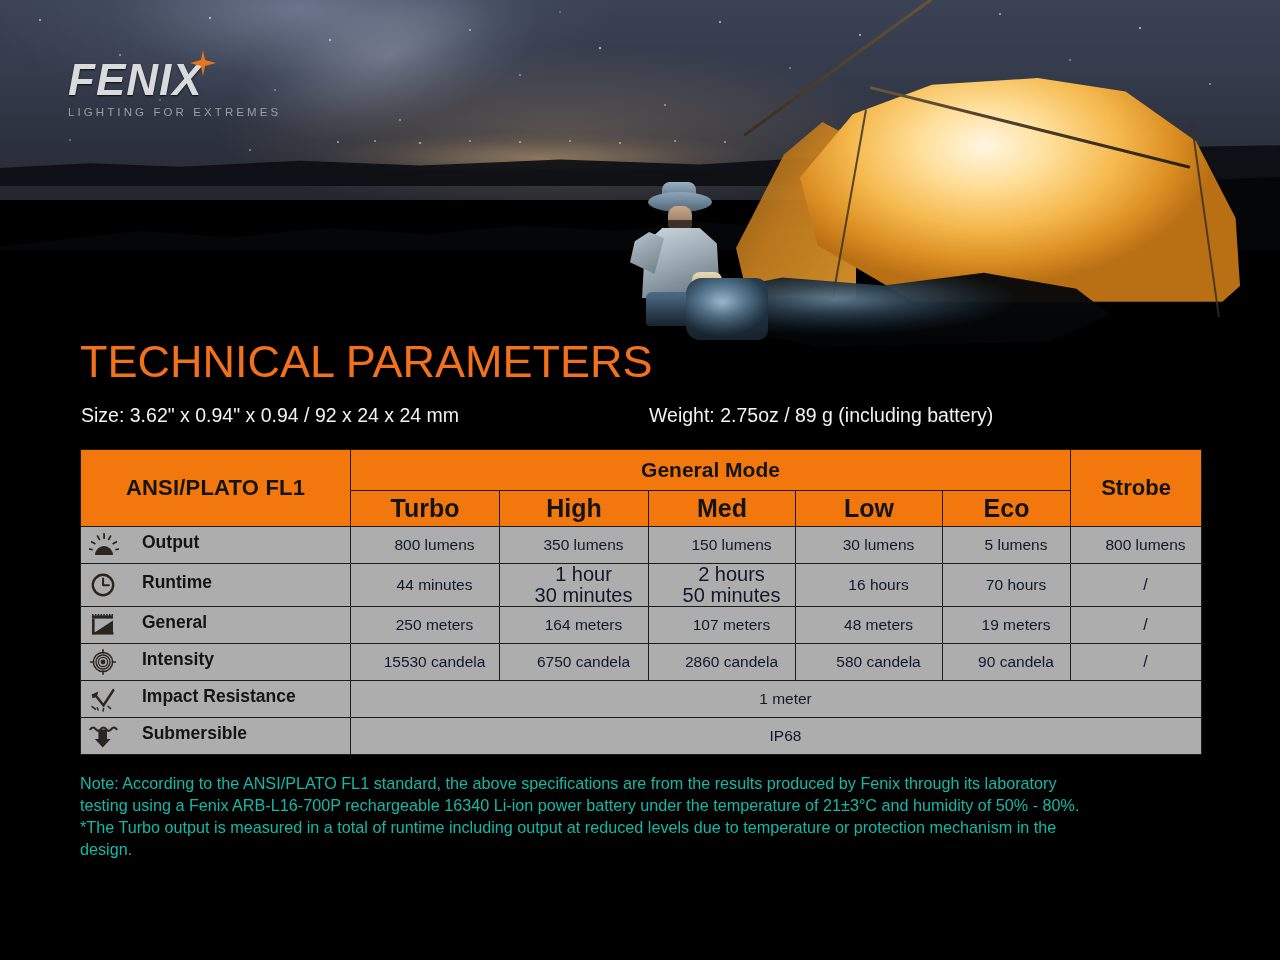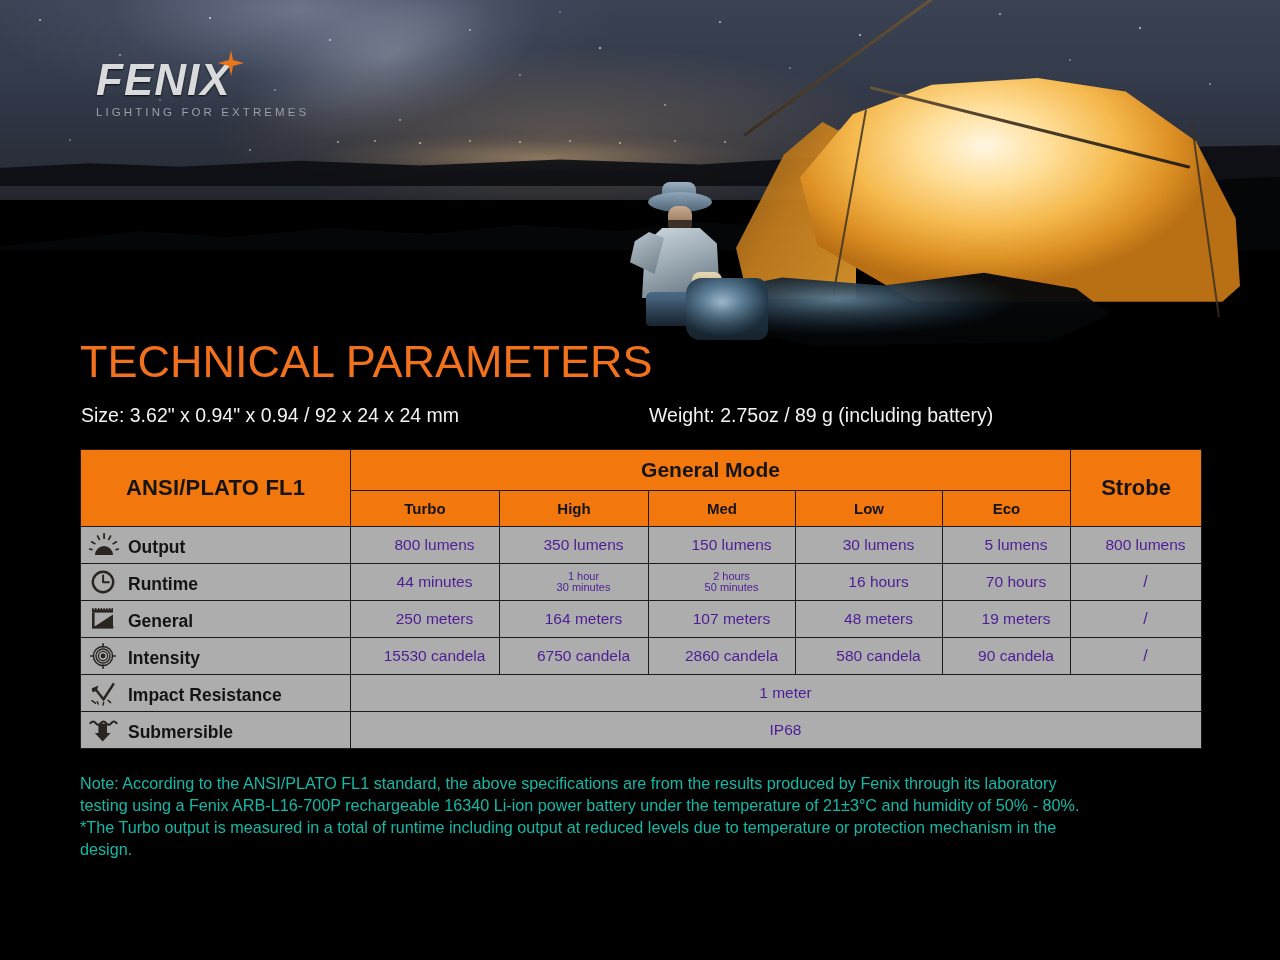"FENIX" .logo { left: 96px -> 68px }
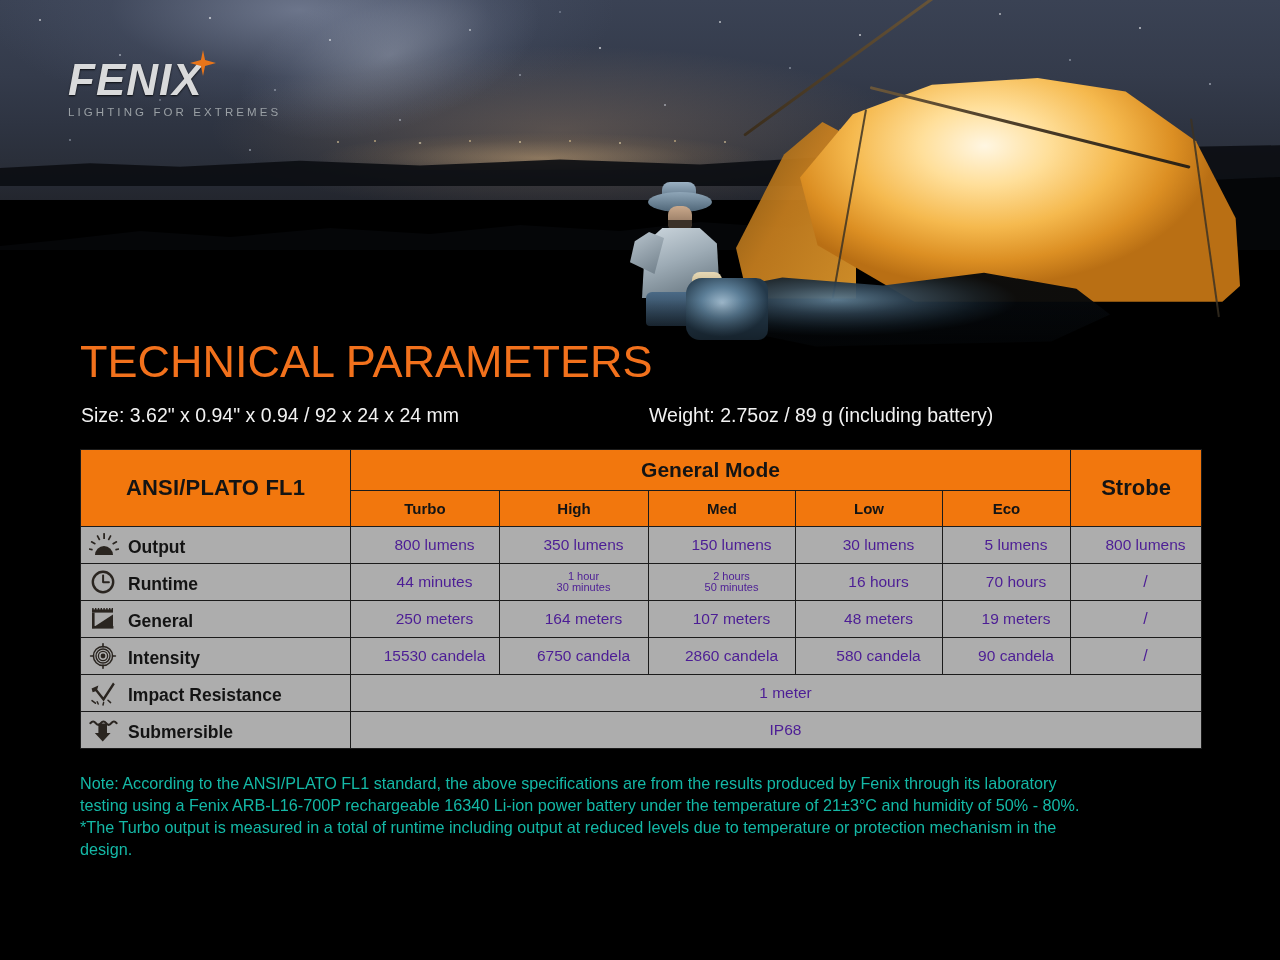"Turbo" .h-mode { font-size: 15px -> 25px }
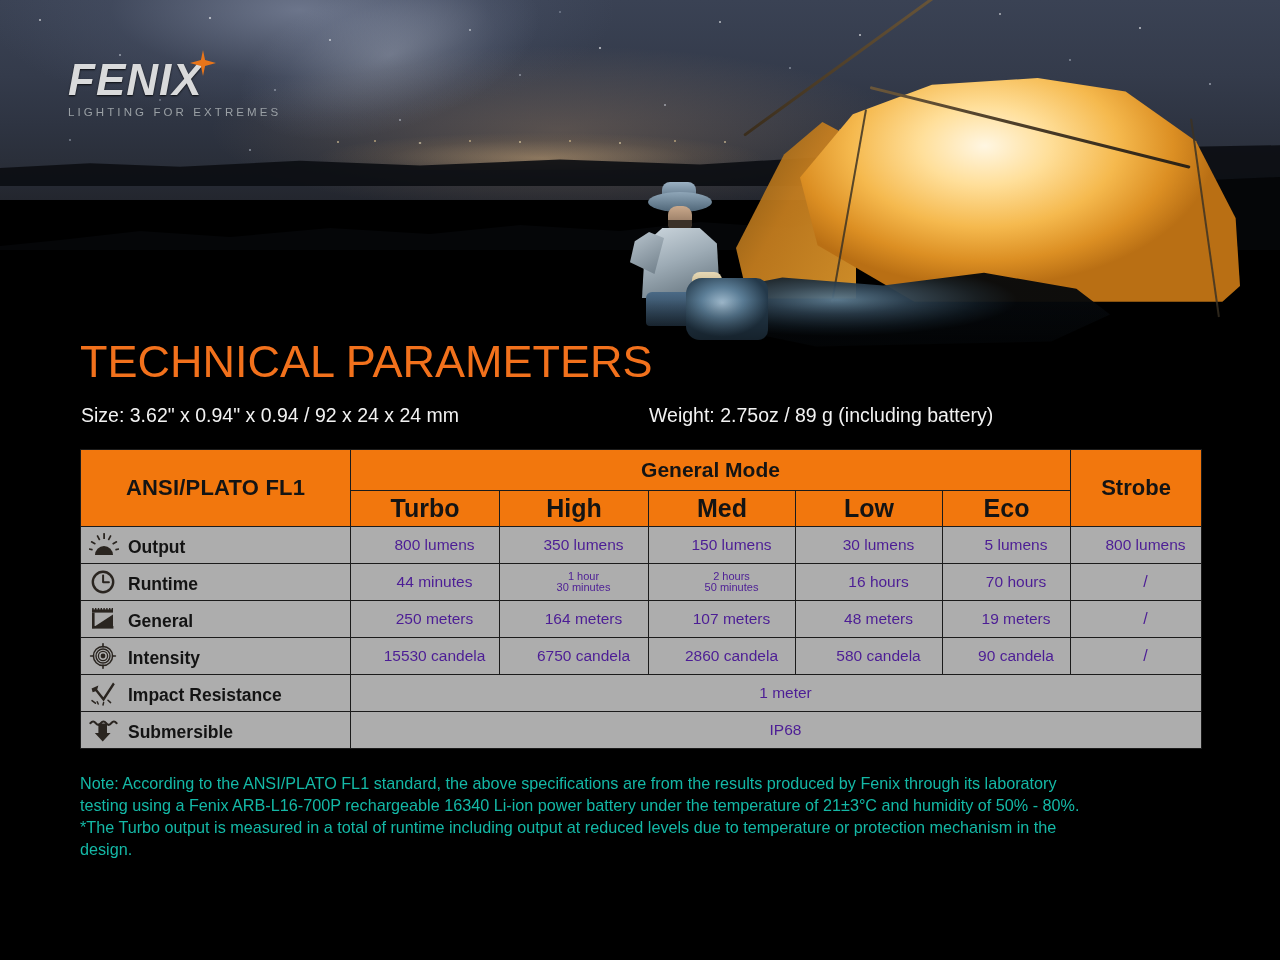"Output" .label-inner { align-items: flex-end -> flex-start; gap: 9px -> 23px }
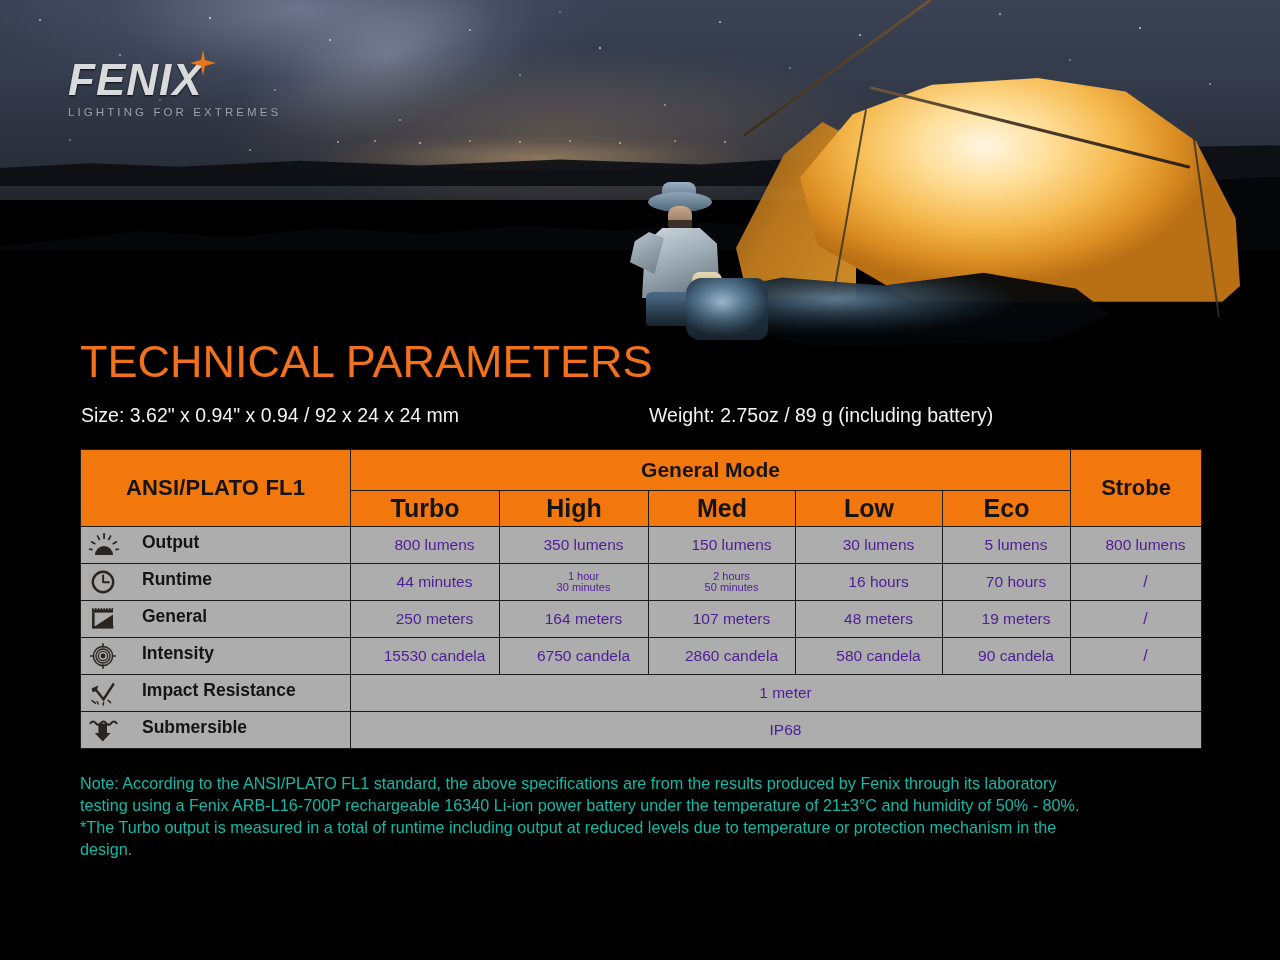"800 lumens" .dcell { color: #4c1d95 -> #0f172a }
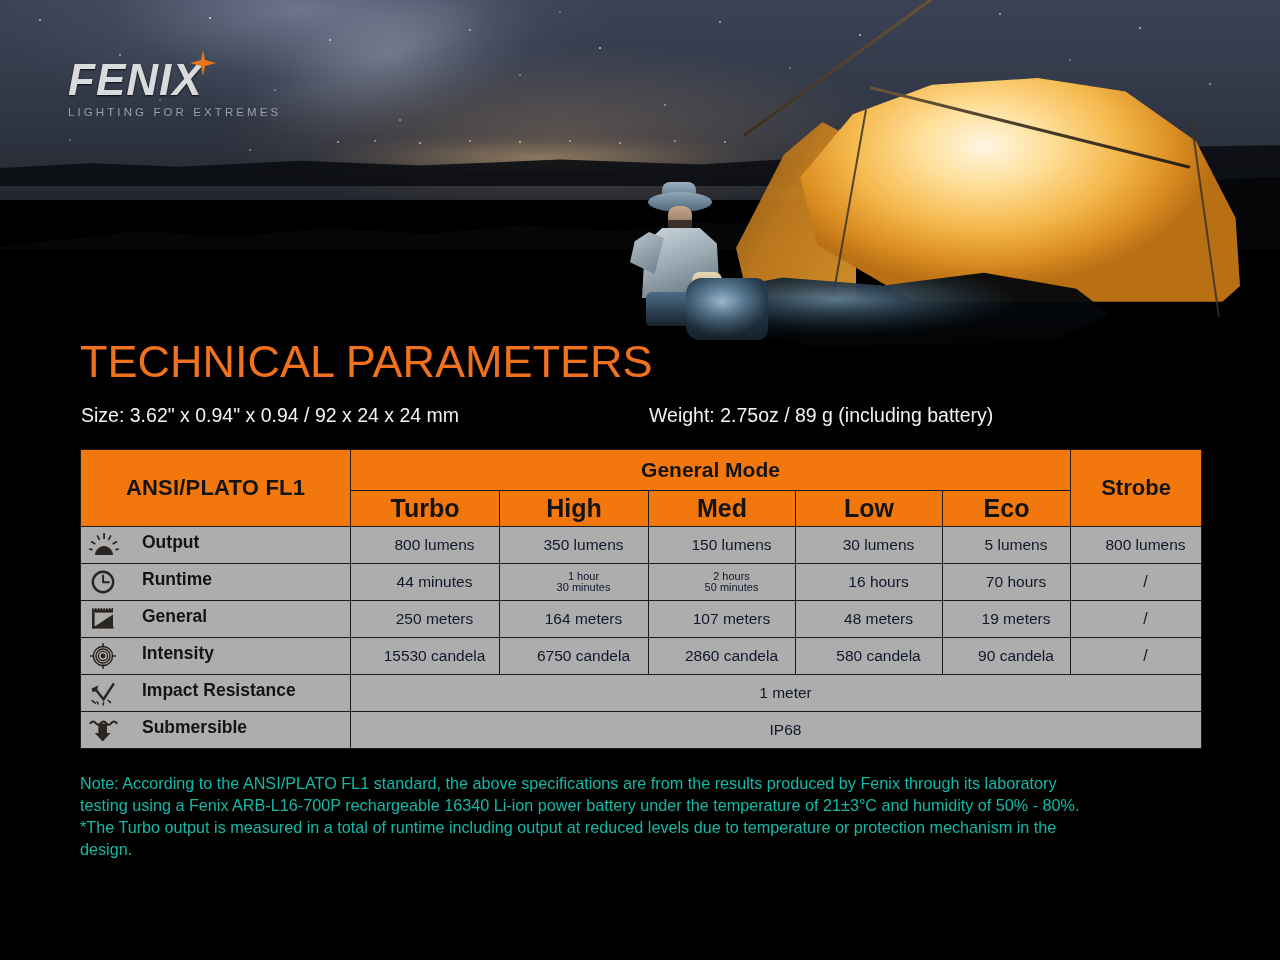"1 hour" .two-line { font-size: 11px -> 20px }
